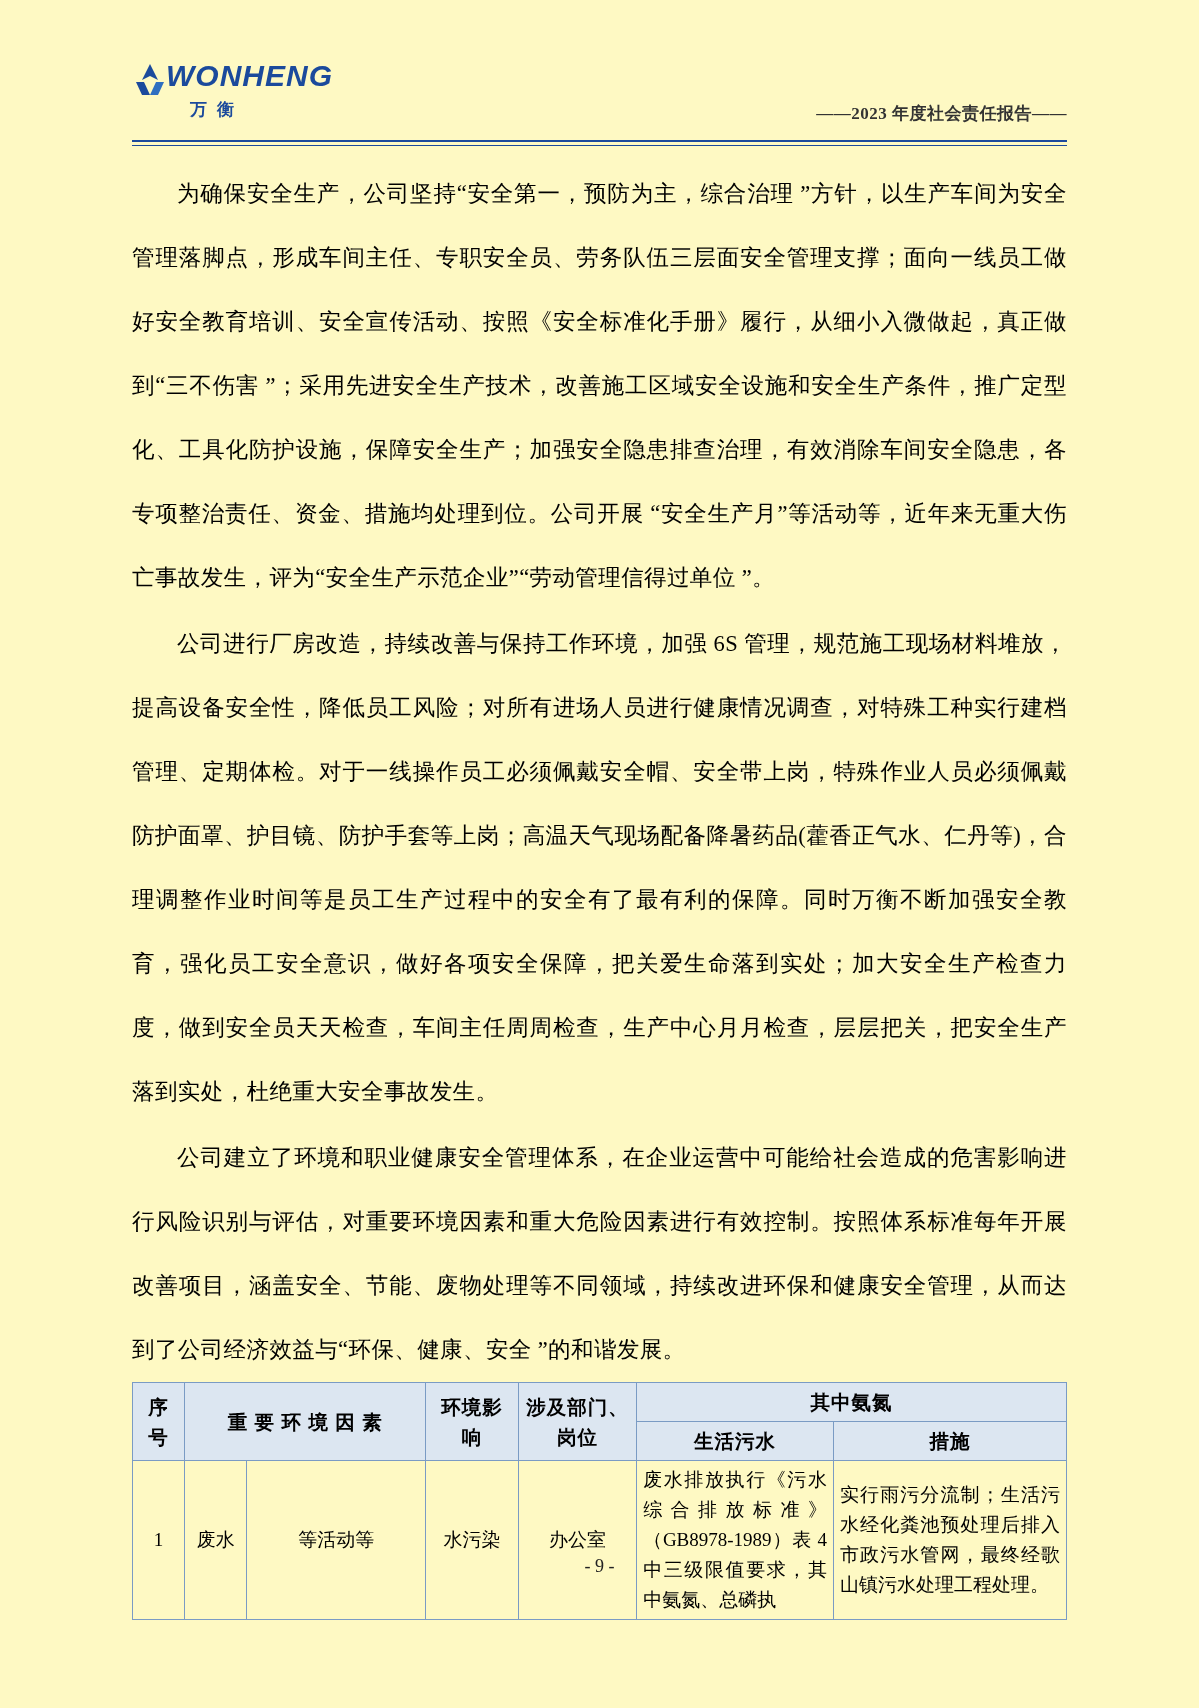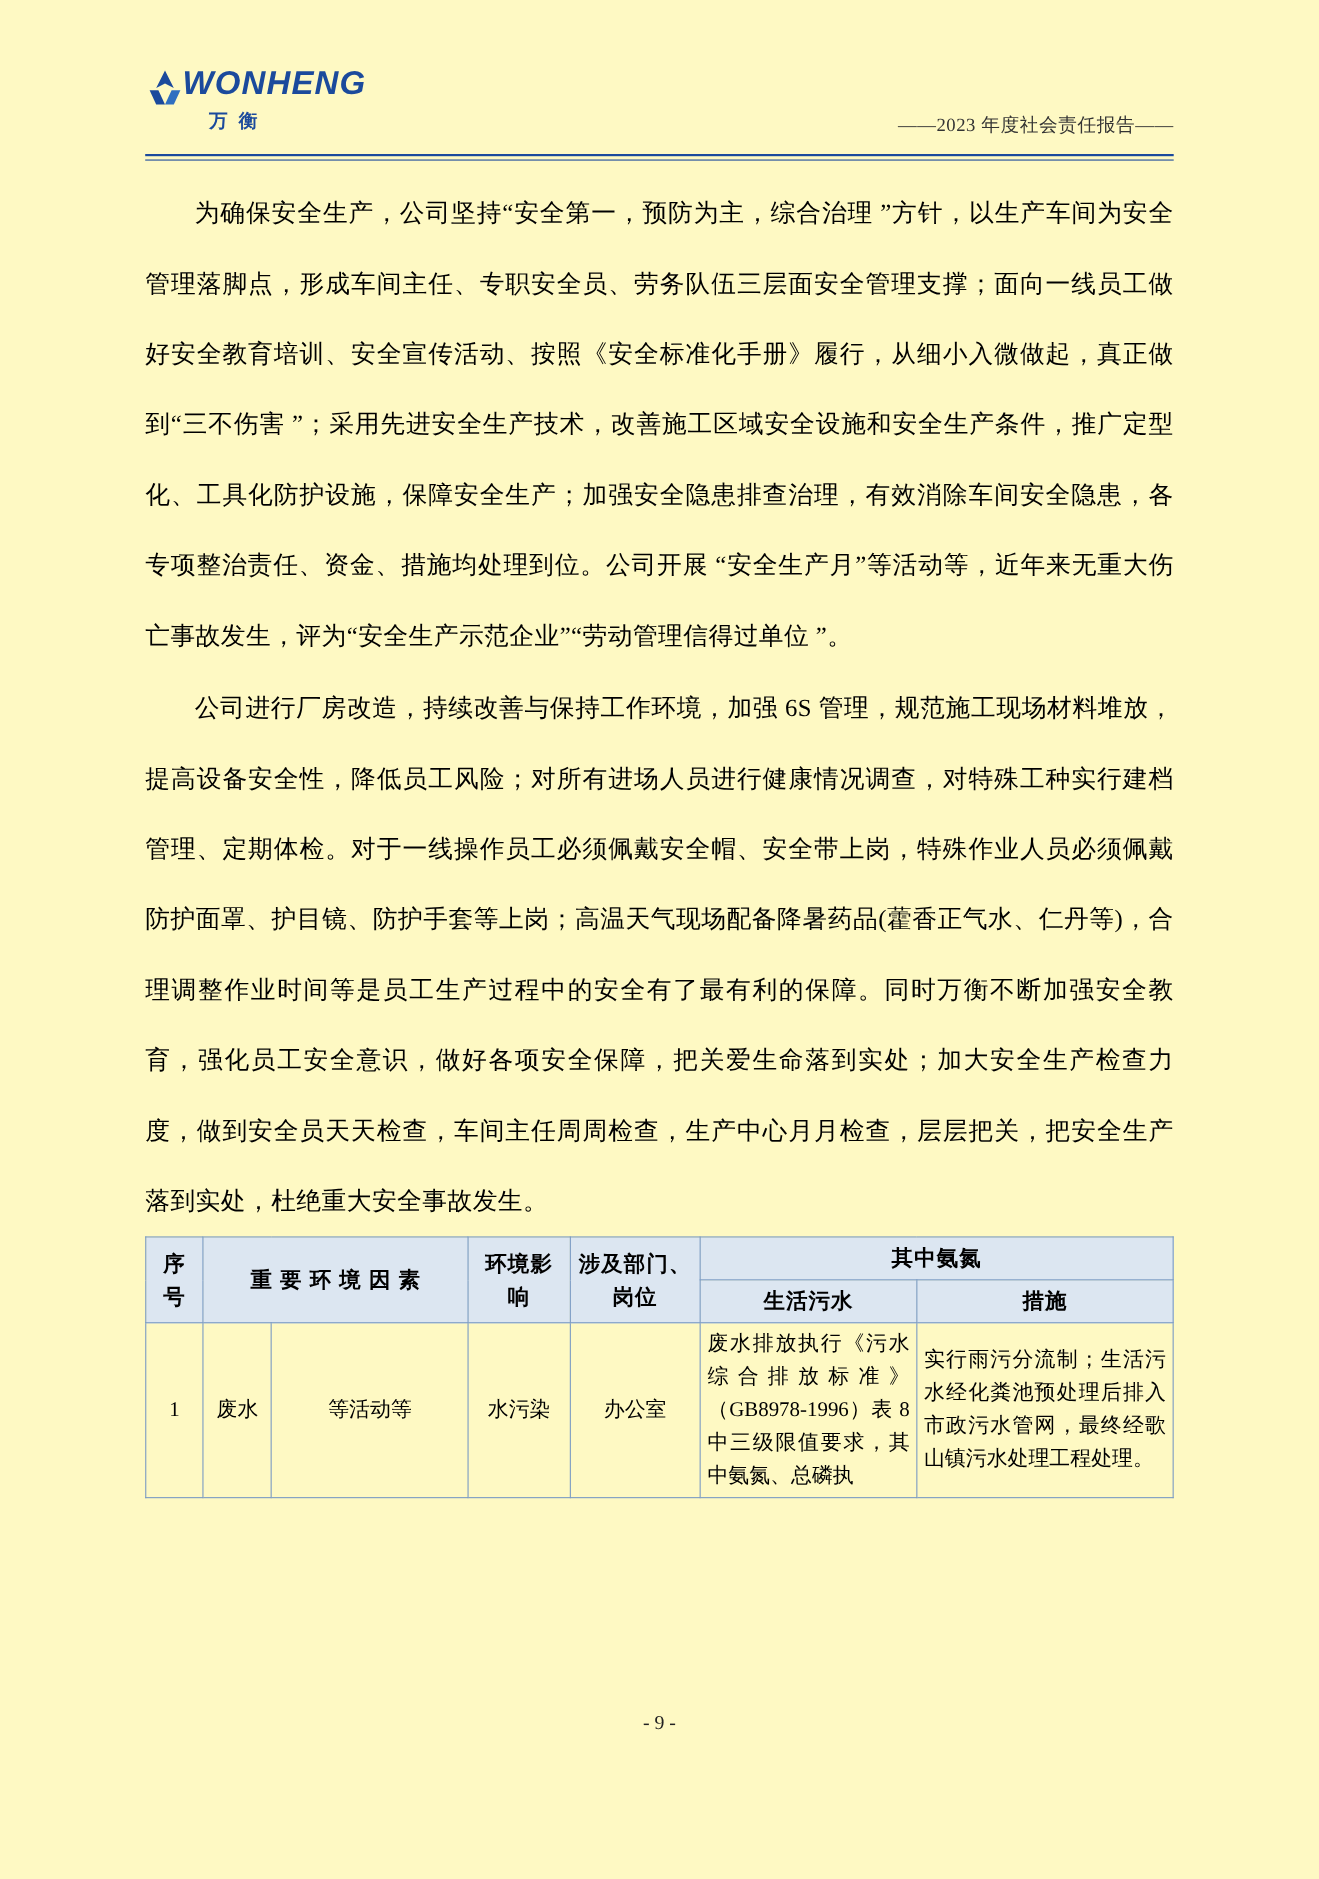"——2023 年度社会责任报告——" .header-right { font-weight: normal -> bold }
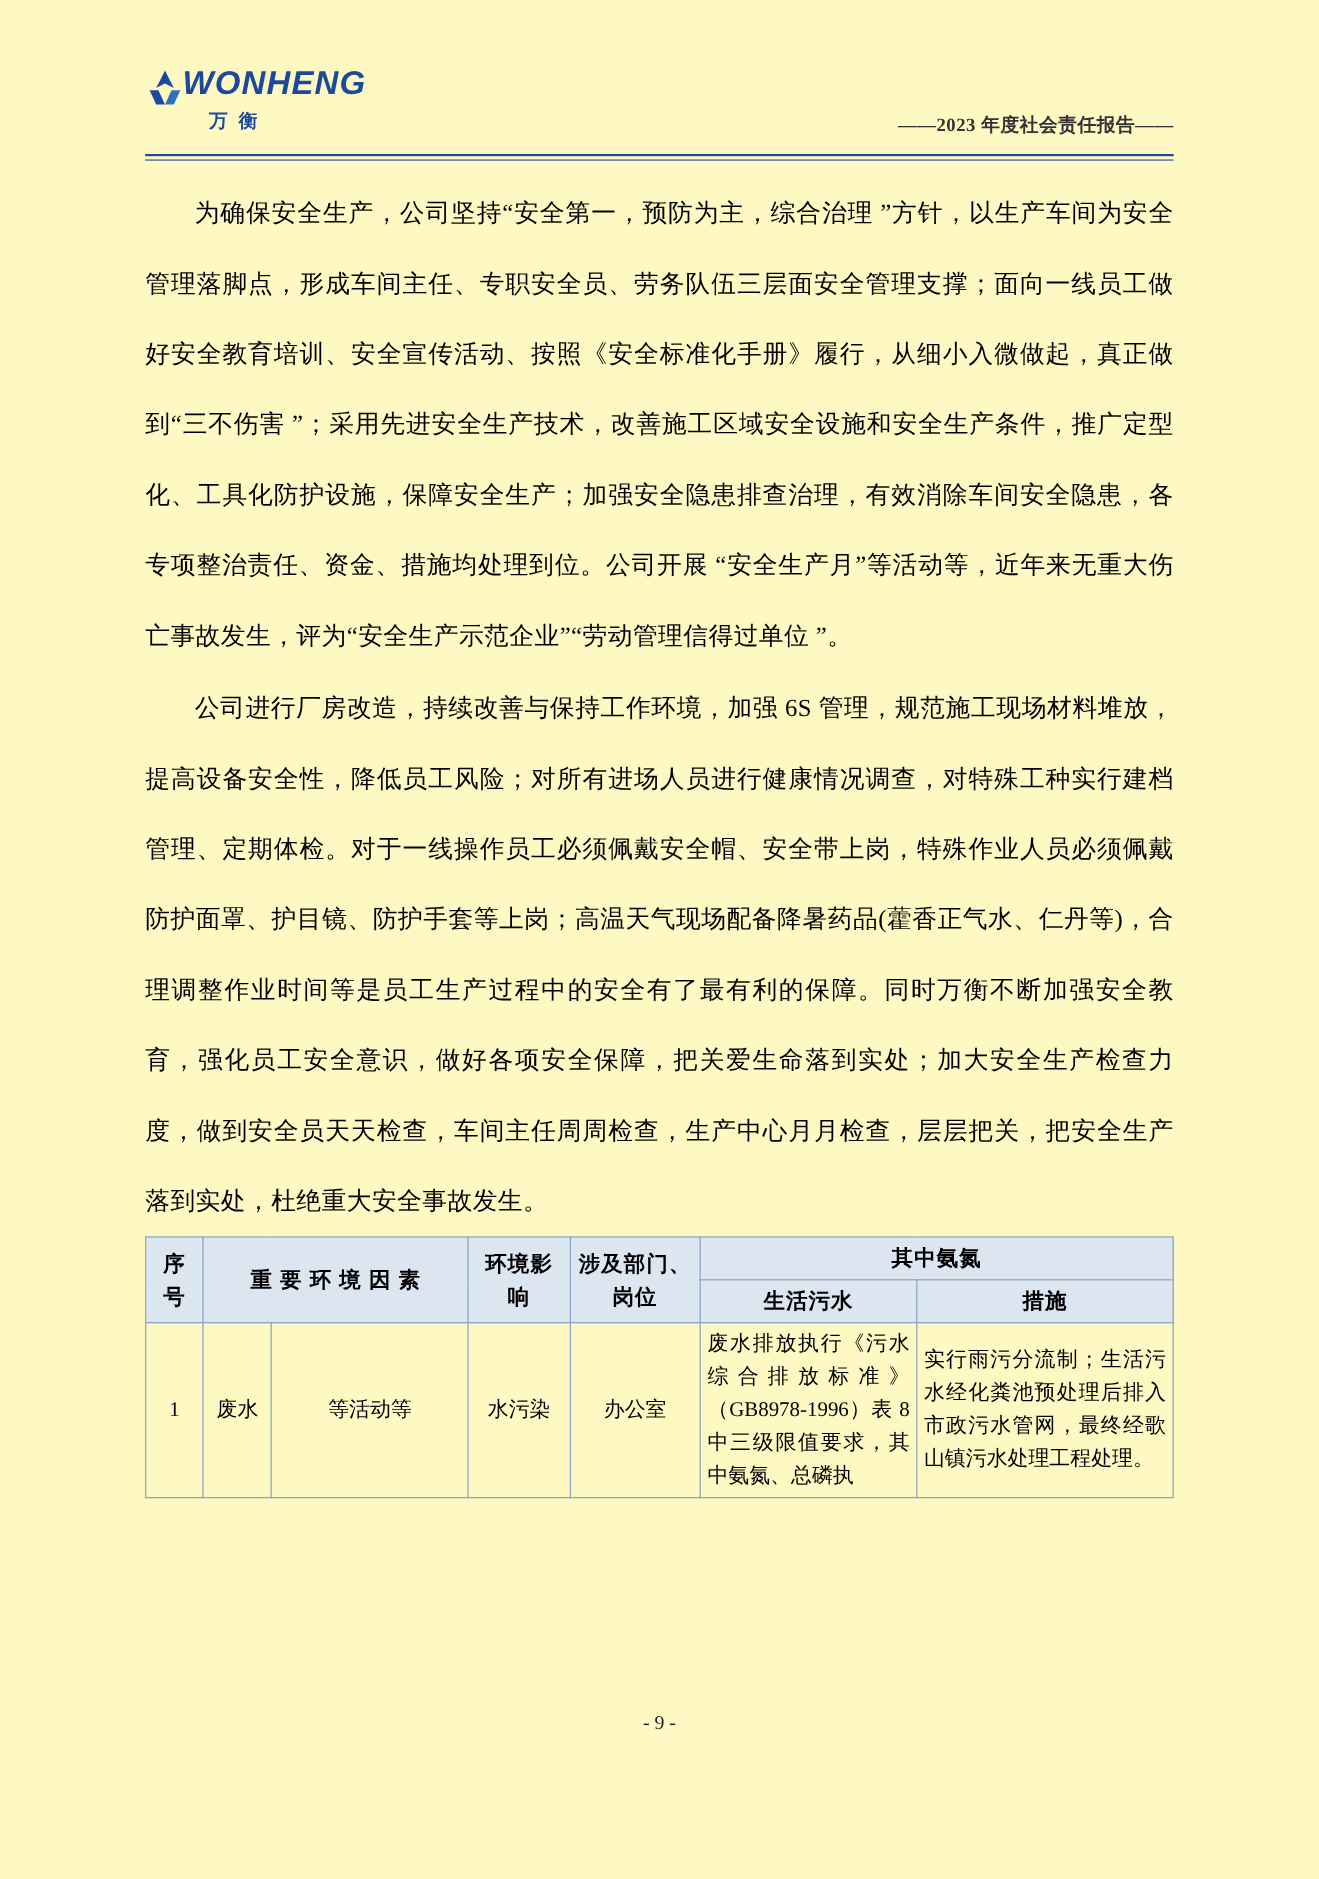"公司建立了环境和职业健康安全管理体系，在企业运营中可能给社会造成的危害影响进行风" p.para { html: none -> <p>公司建立了环境和职业健康安全管理体系，在企业运营中可能给社会造成的危害影响进行风险识别与评估，对重要环境因素和重大危险因素进行有效控制。按照体系标准每年开展改善项目，涵盖安全、节能、废物处理等不同领域，持续改进环保和健康安全管理，从而达到了公司经济效益与“环保、健康、安全 ”的和谐发展。</p> }
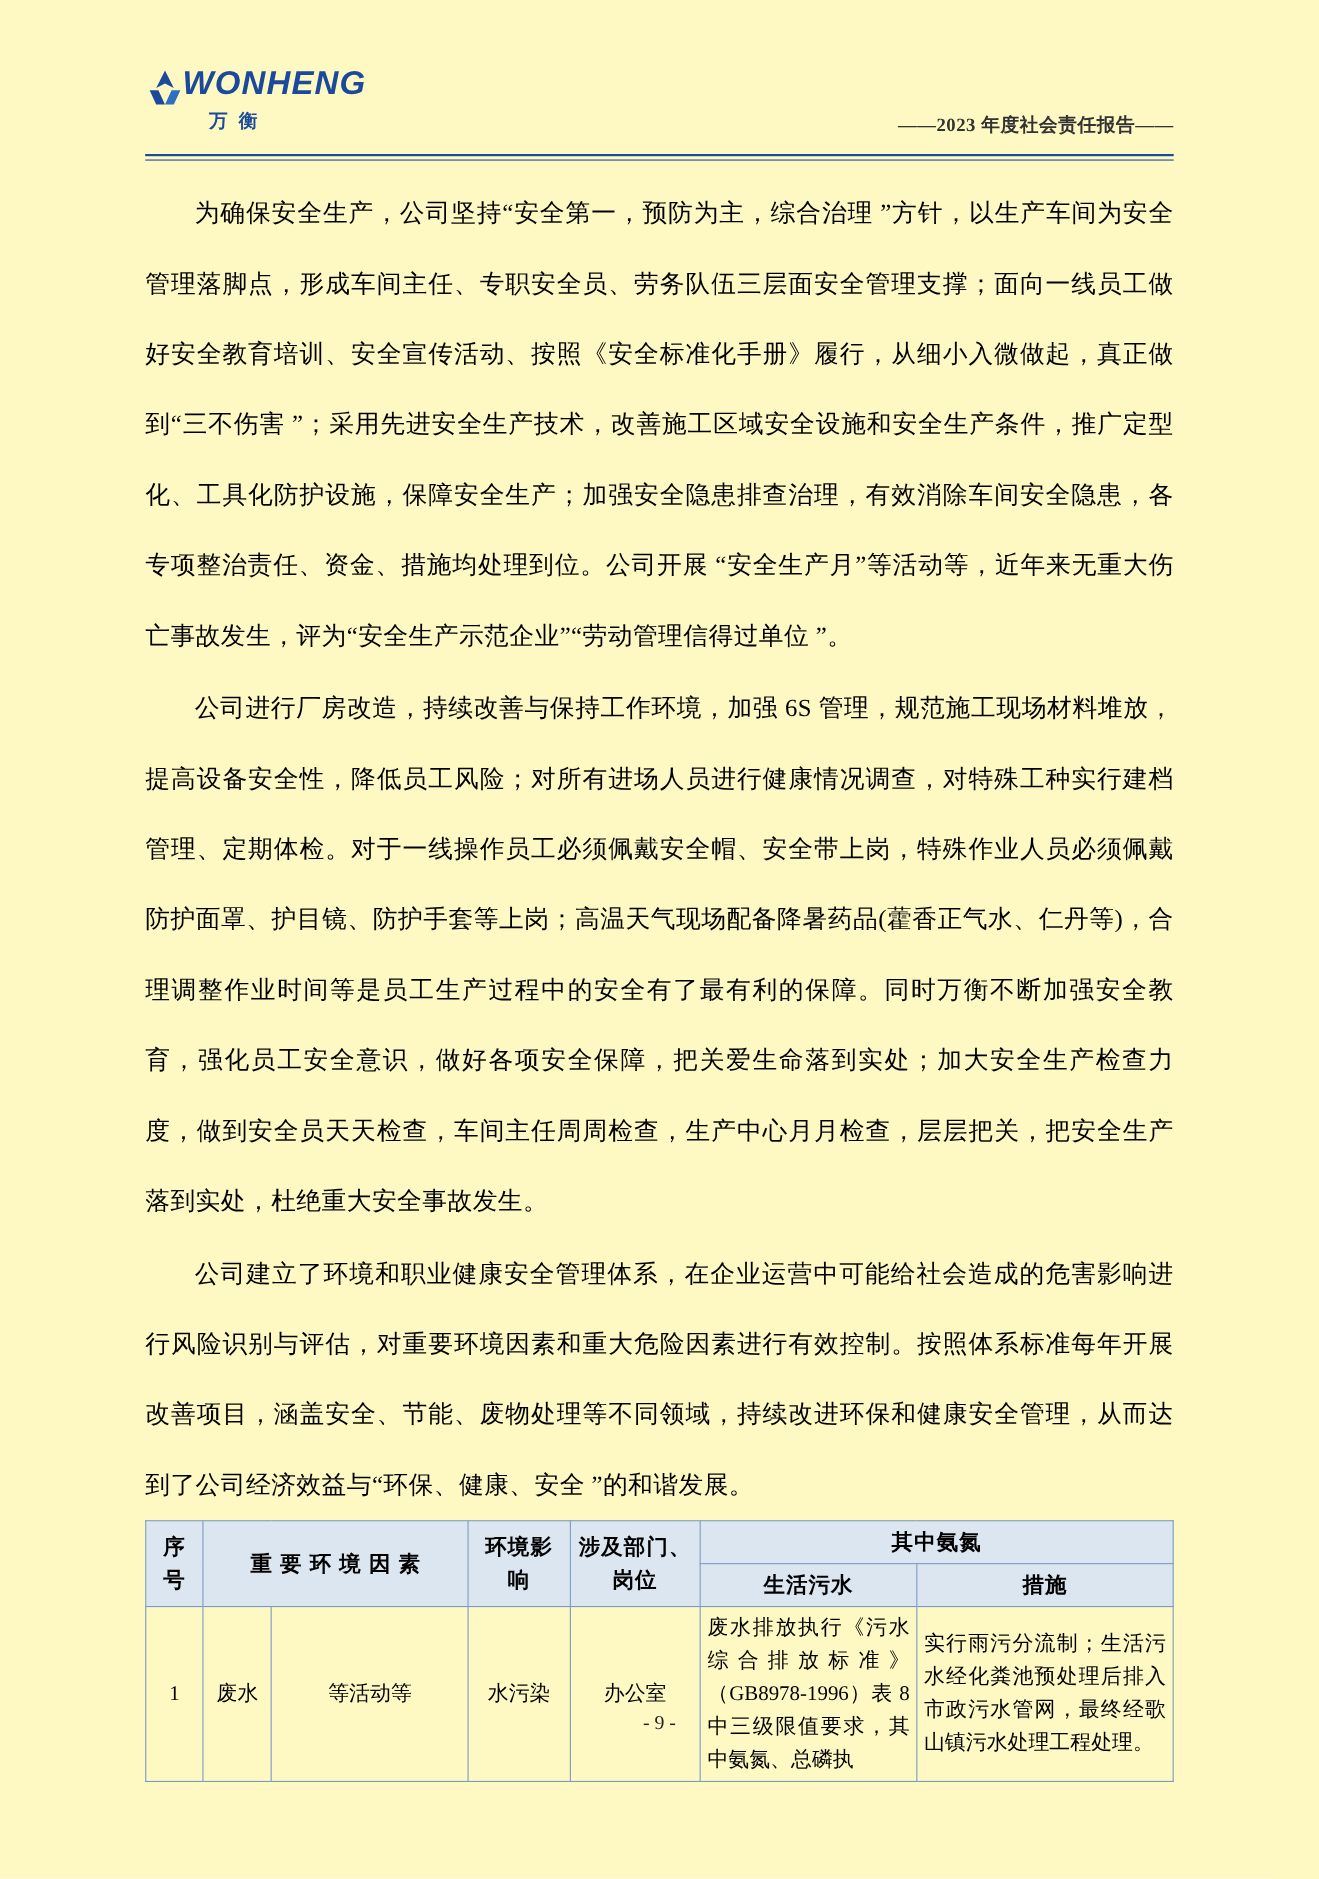"废水排放执行《污水综合排放标准》（GB8978-1996）表 8" td.just { text: GB8978-1996）表 8 -> GB8978-1989）表 4 }
